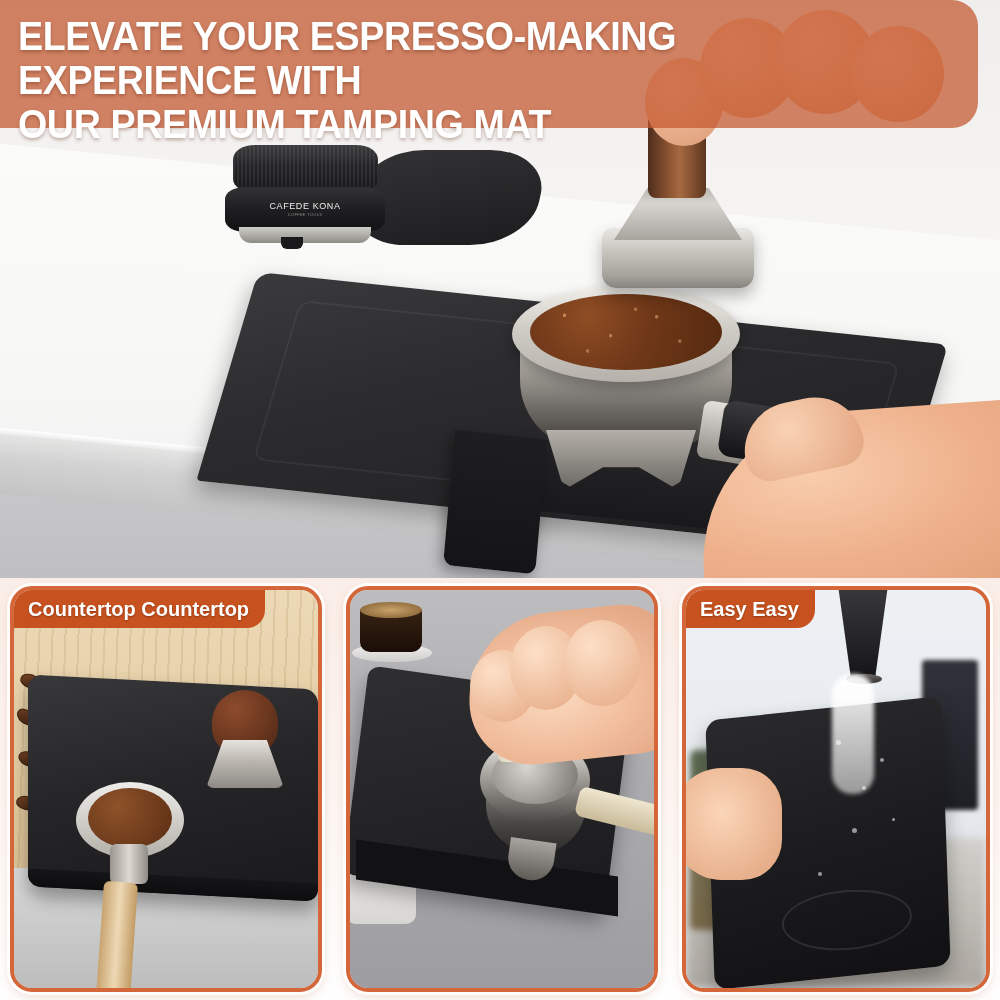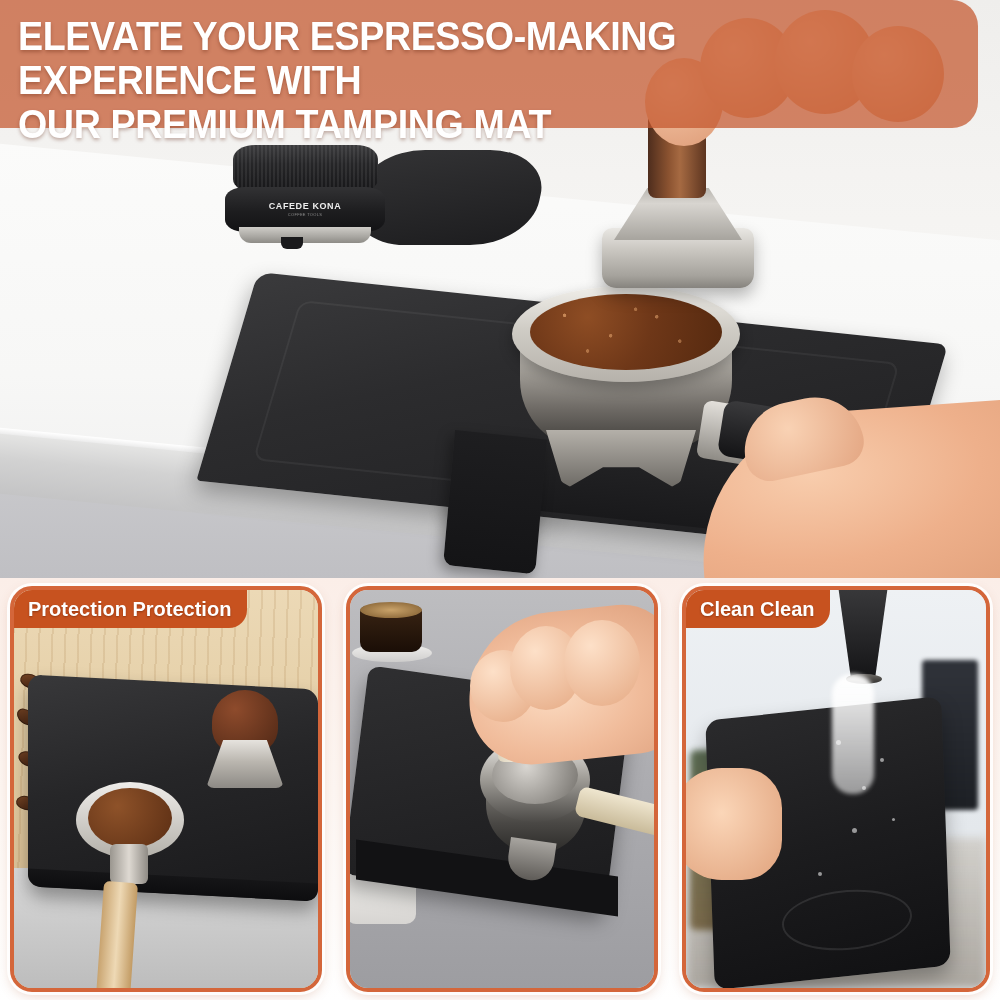"CAFEDE KONA" .dist-brand { font-weight: 700 -> 400 }
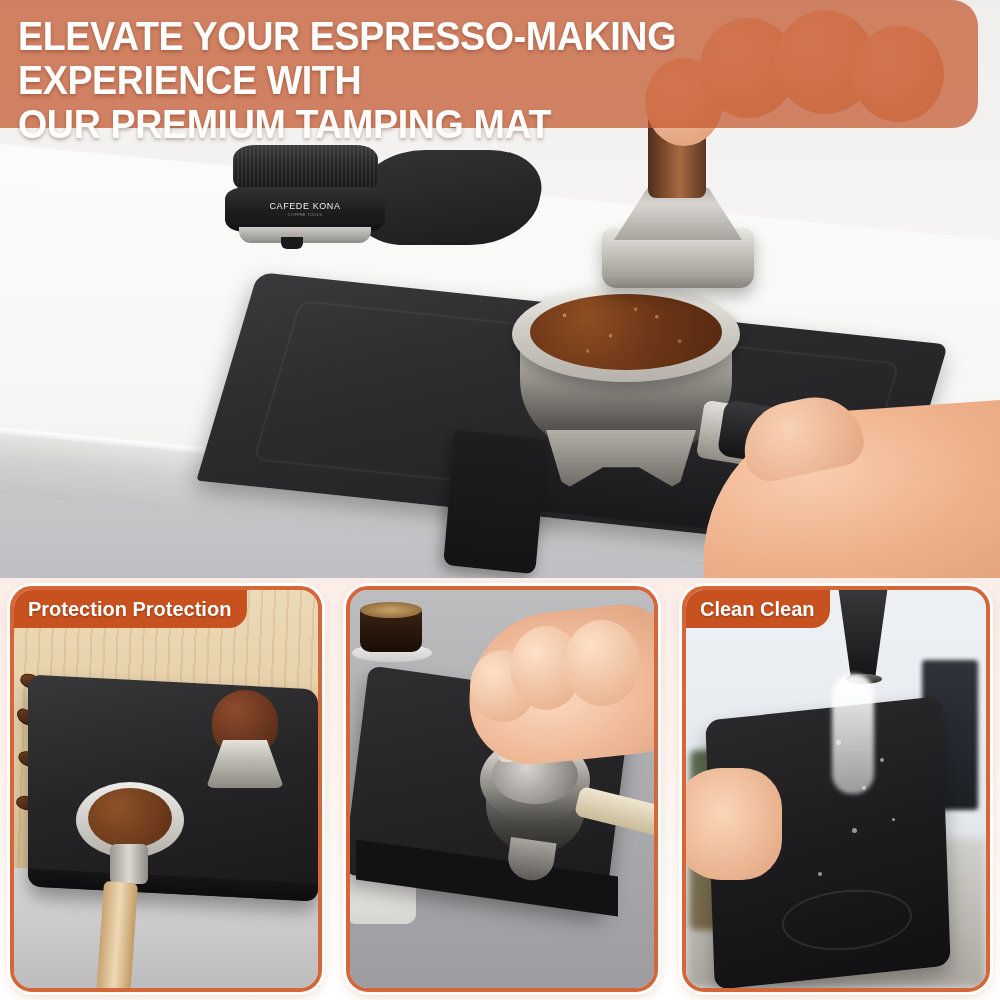"Protection Protection" div.ptitle { text: Protection Protection -> Countertop Countertop }
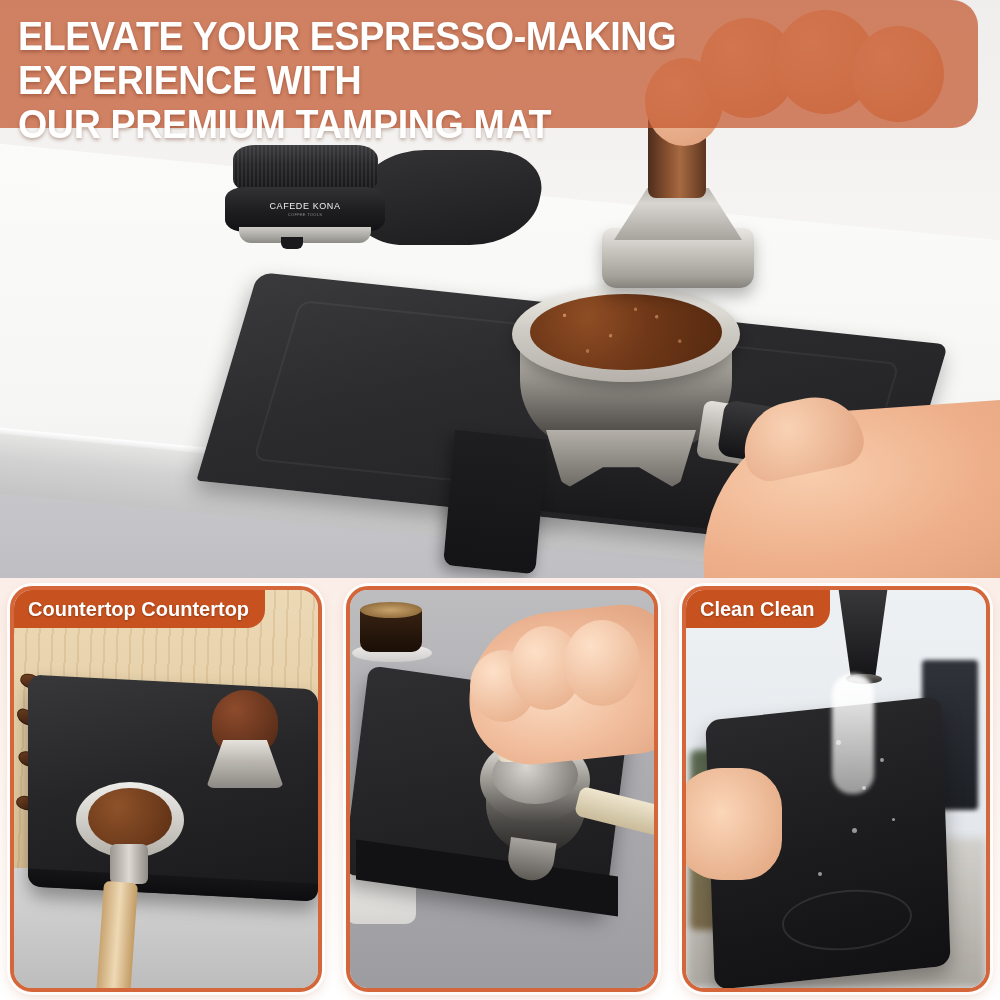"Clean Clean" div.ptitle { text: Clean Clean -> Easy Easy }
